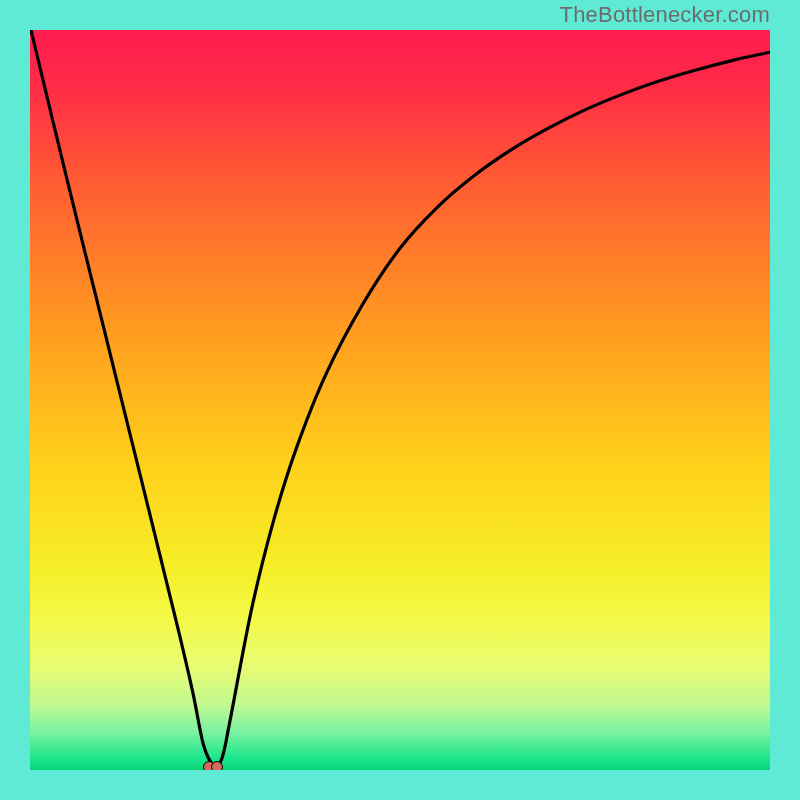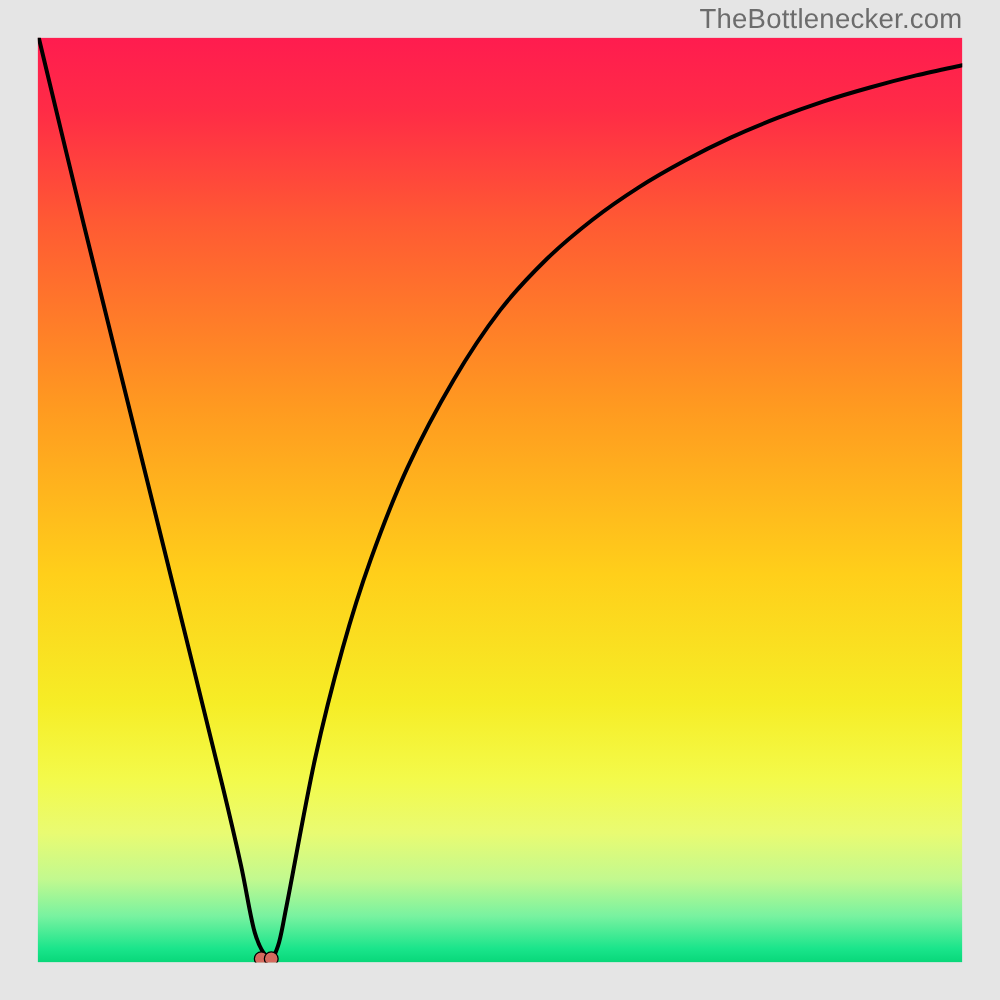"TheBottlenecker.com" .frame { background: #e5e5e5 -> #5eead4 }
